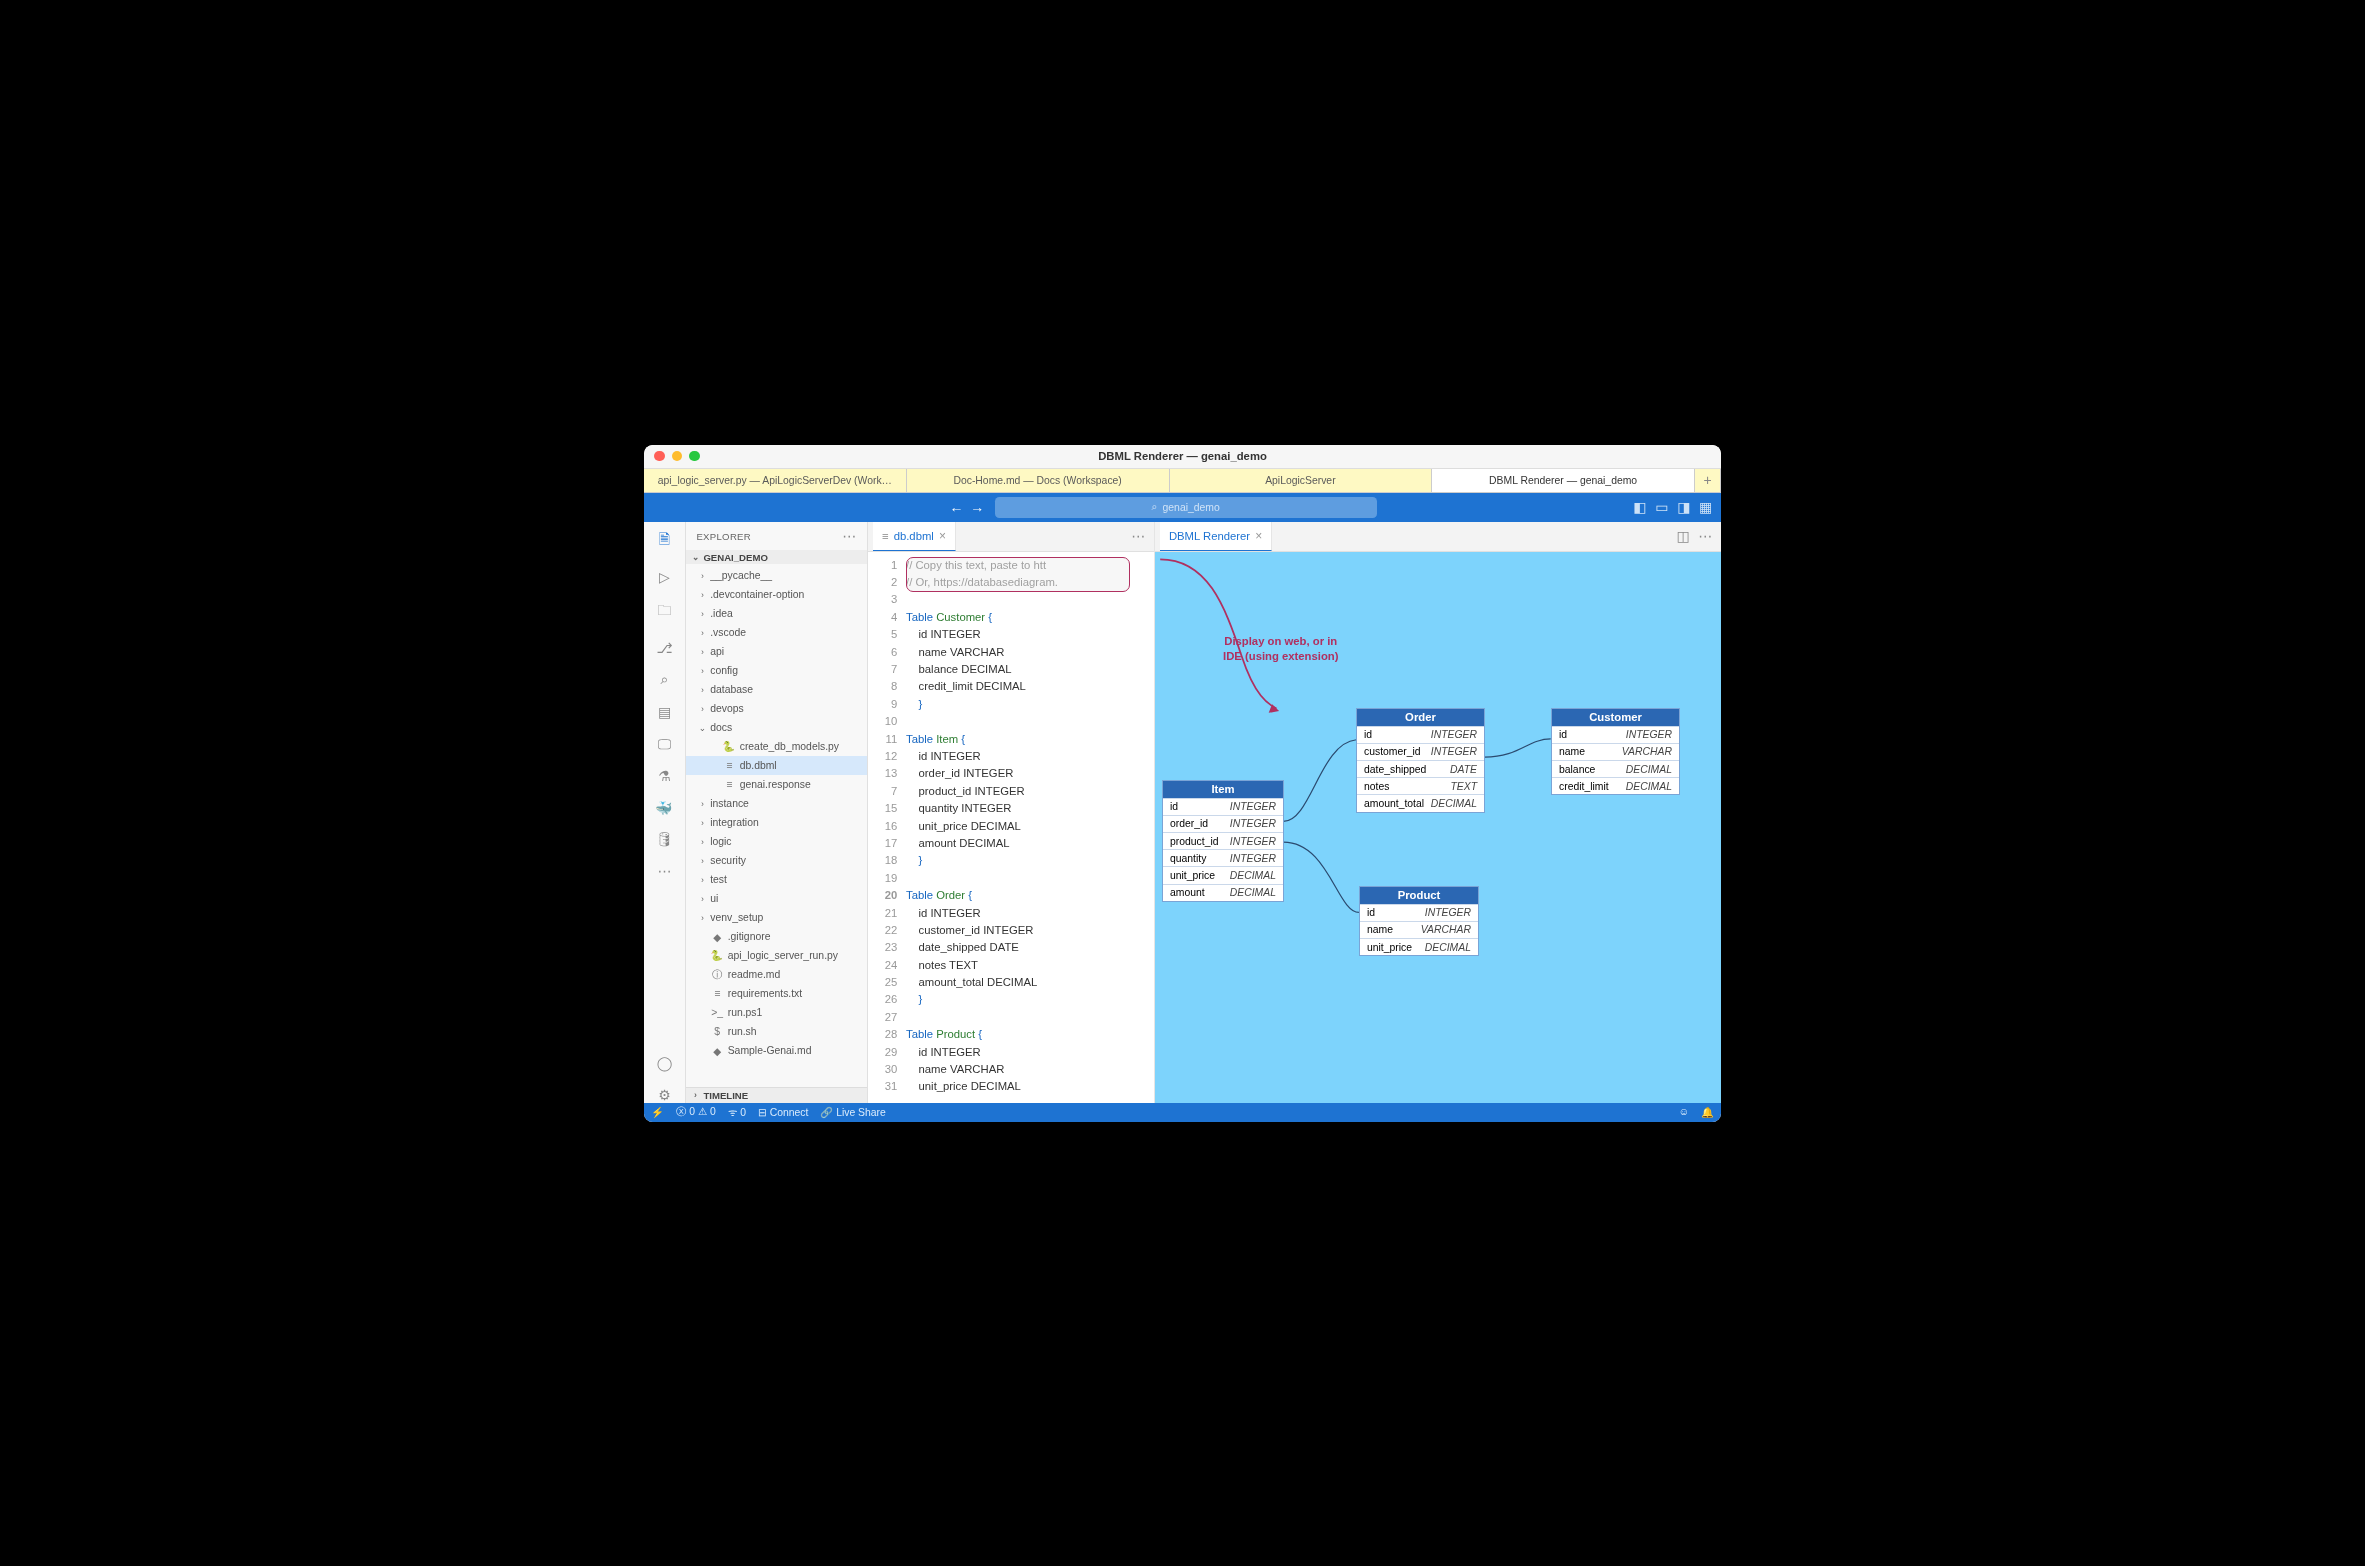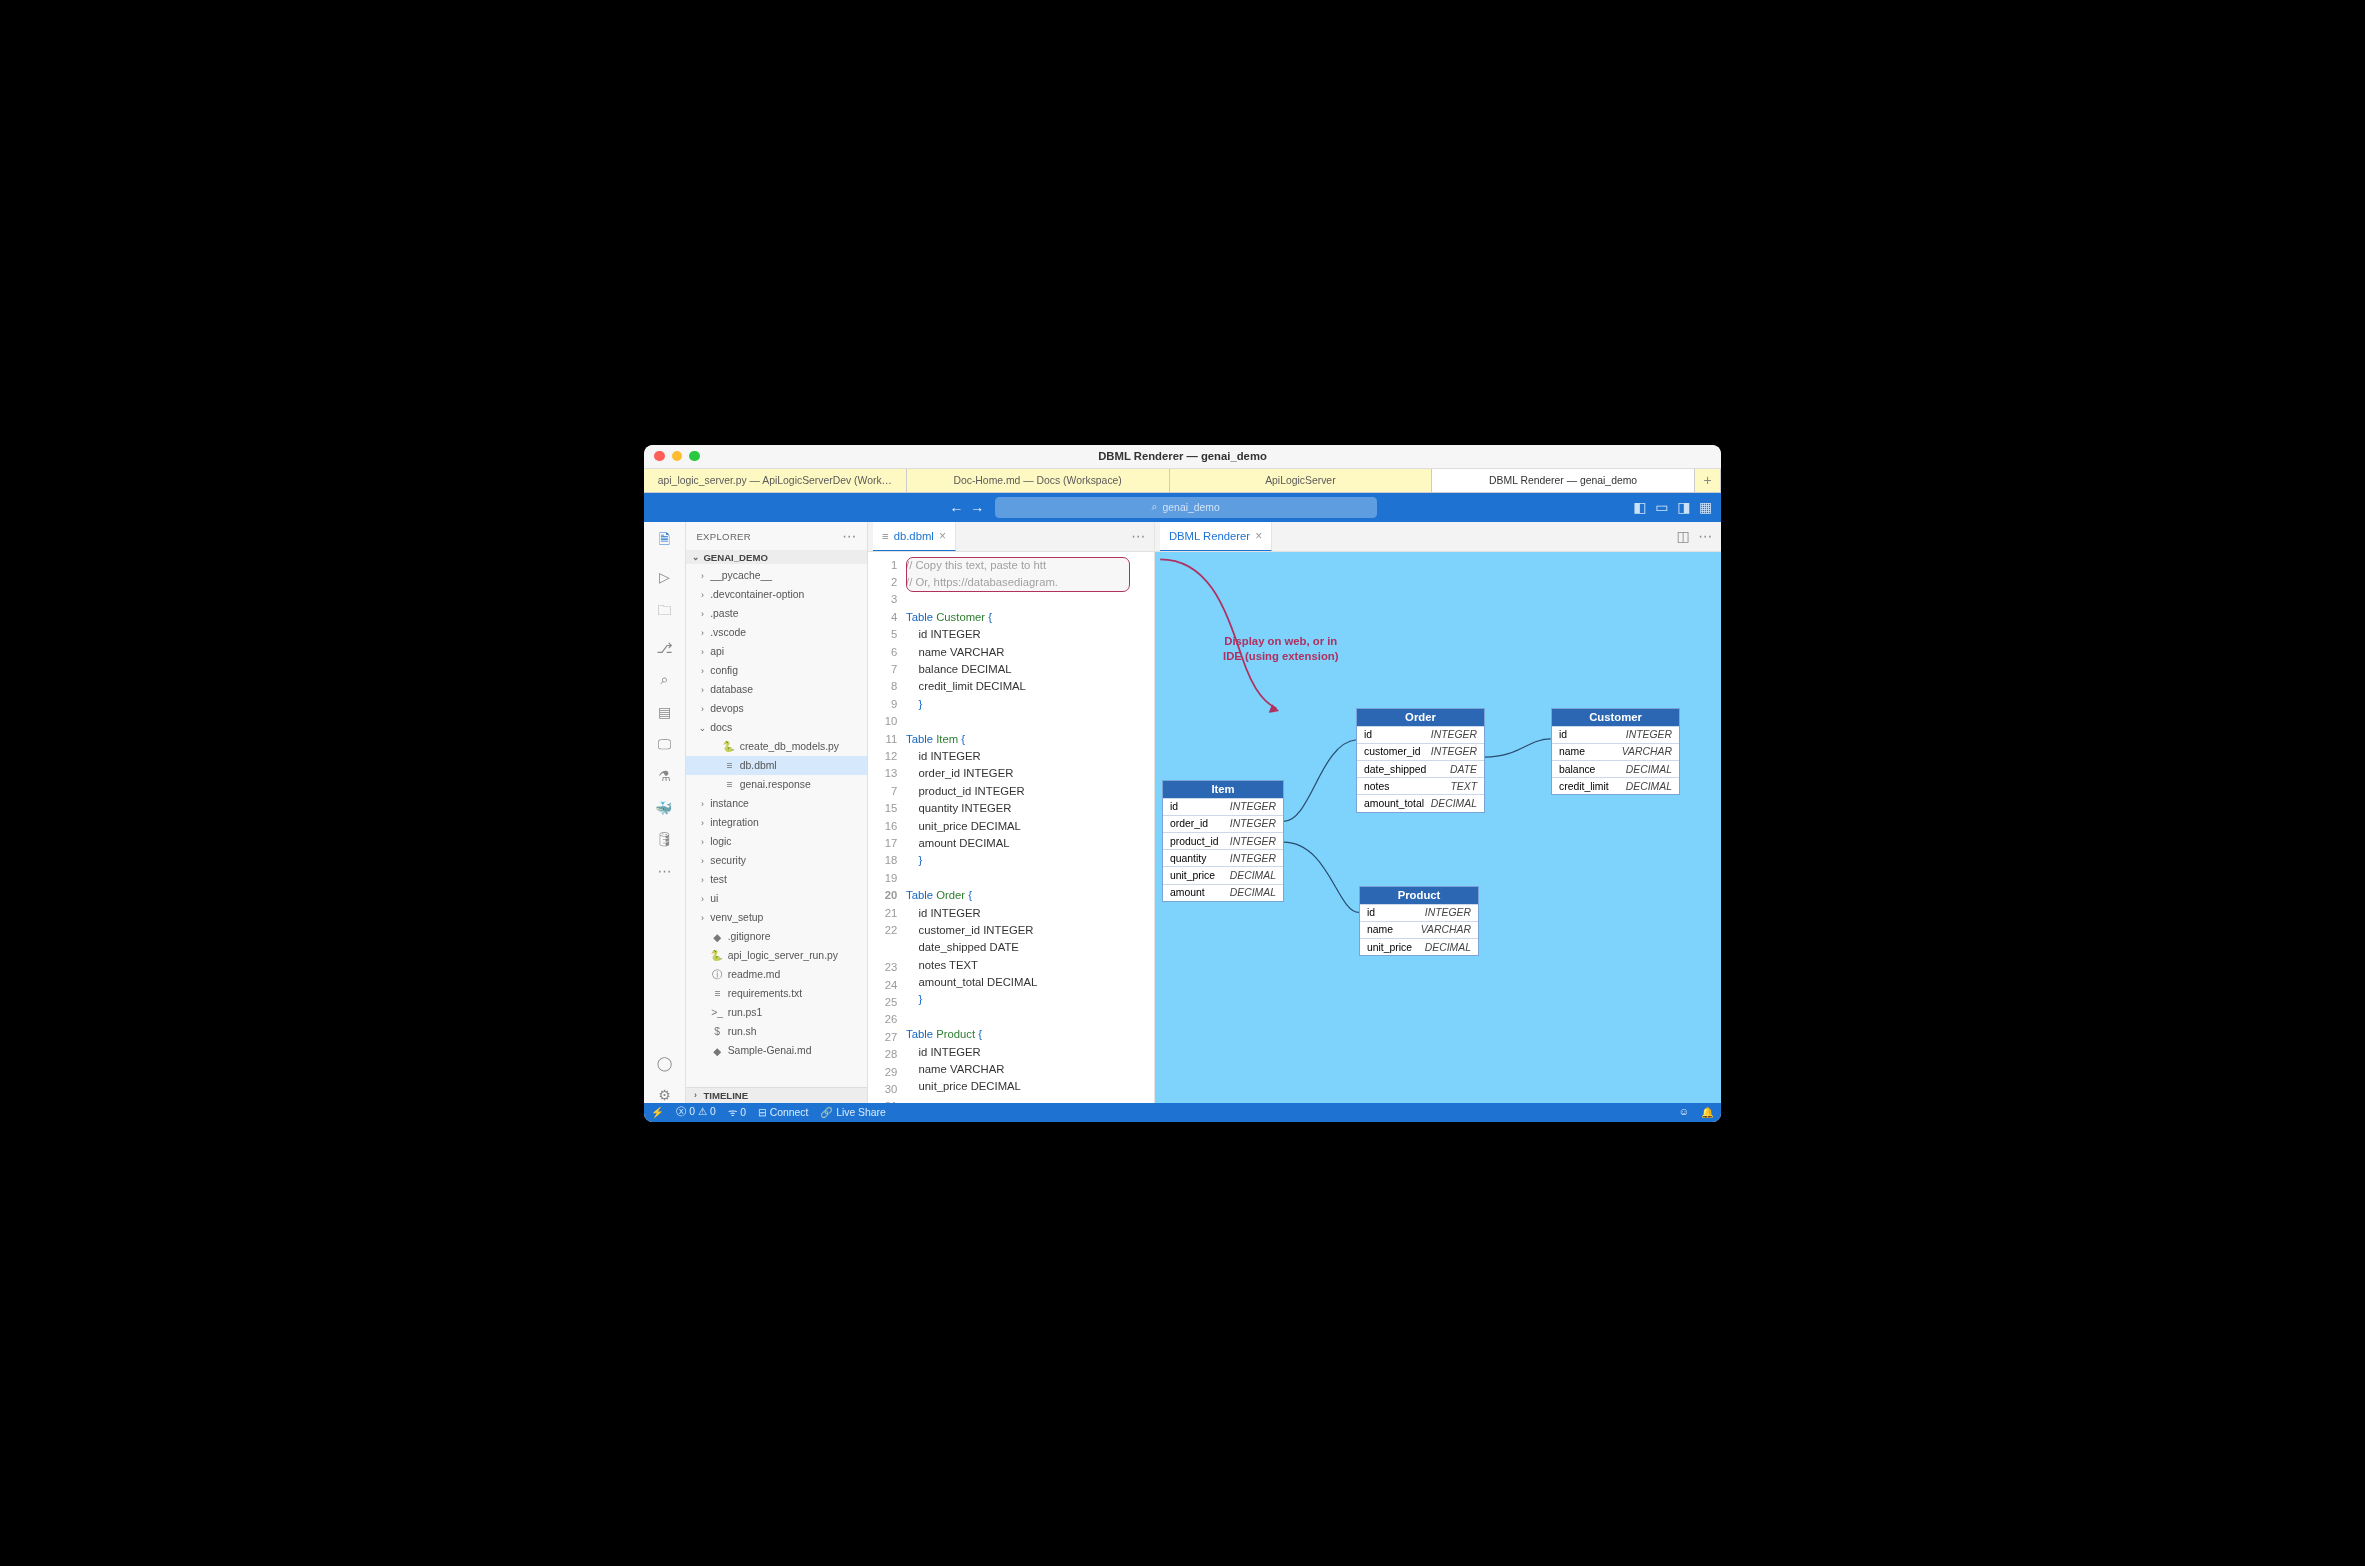".paste" span { text: .paste -> .idea }
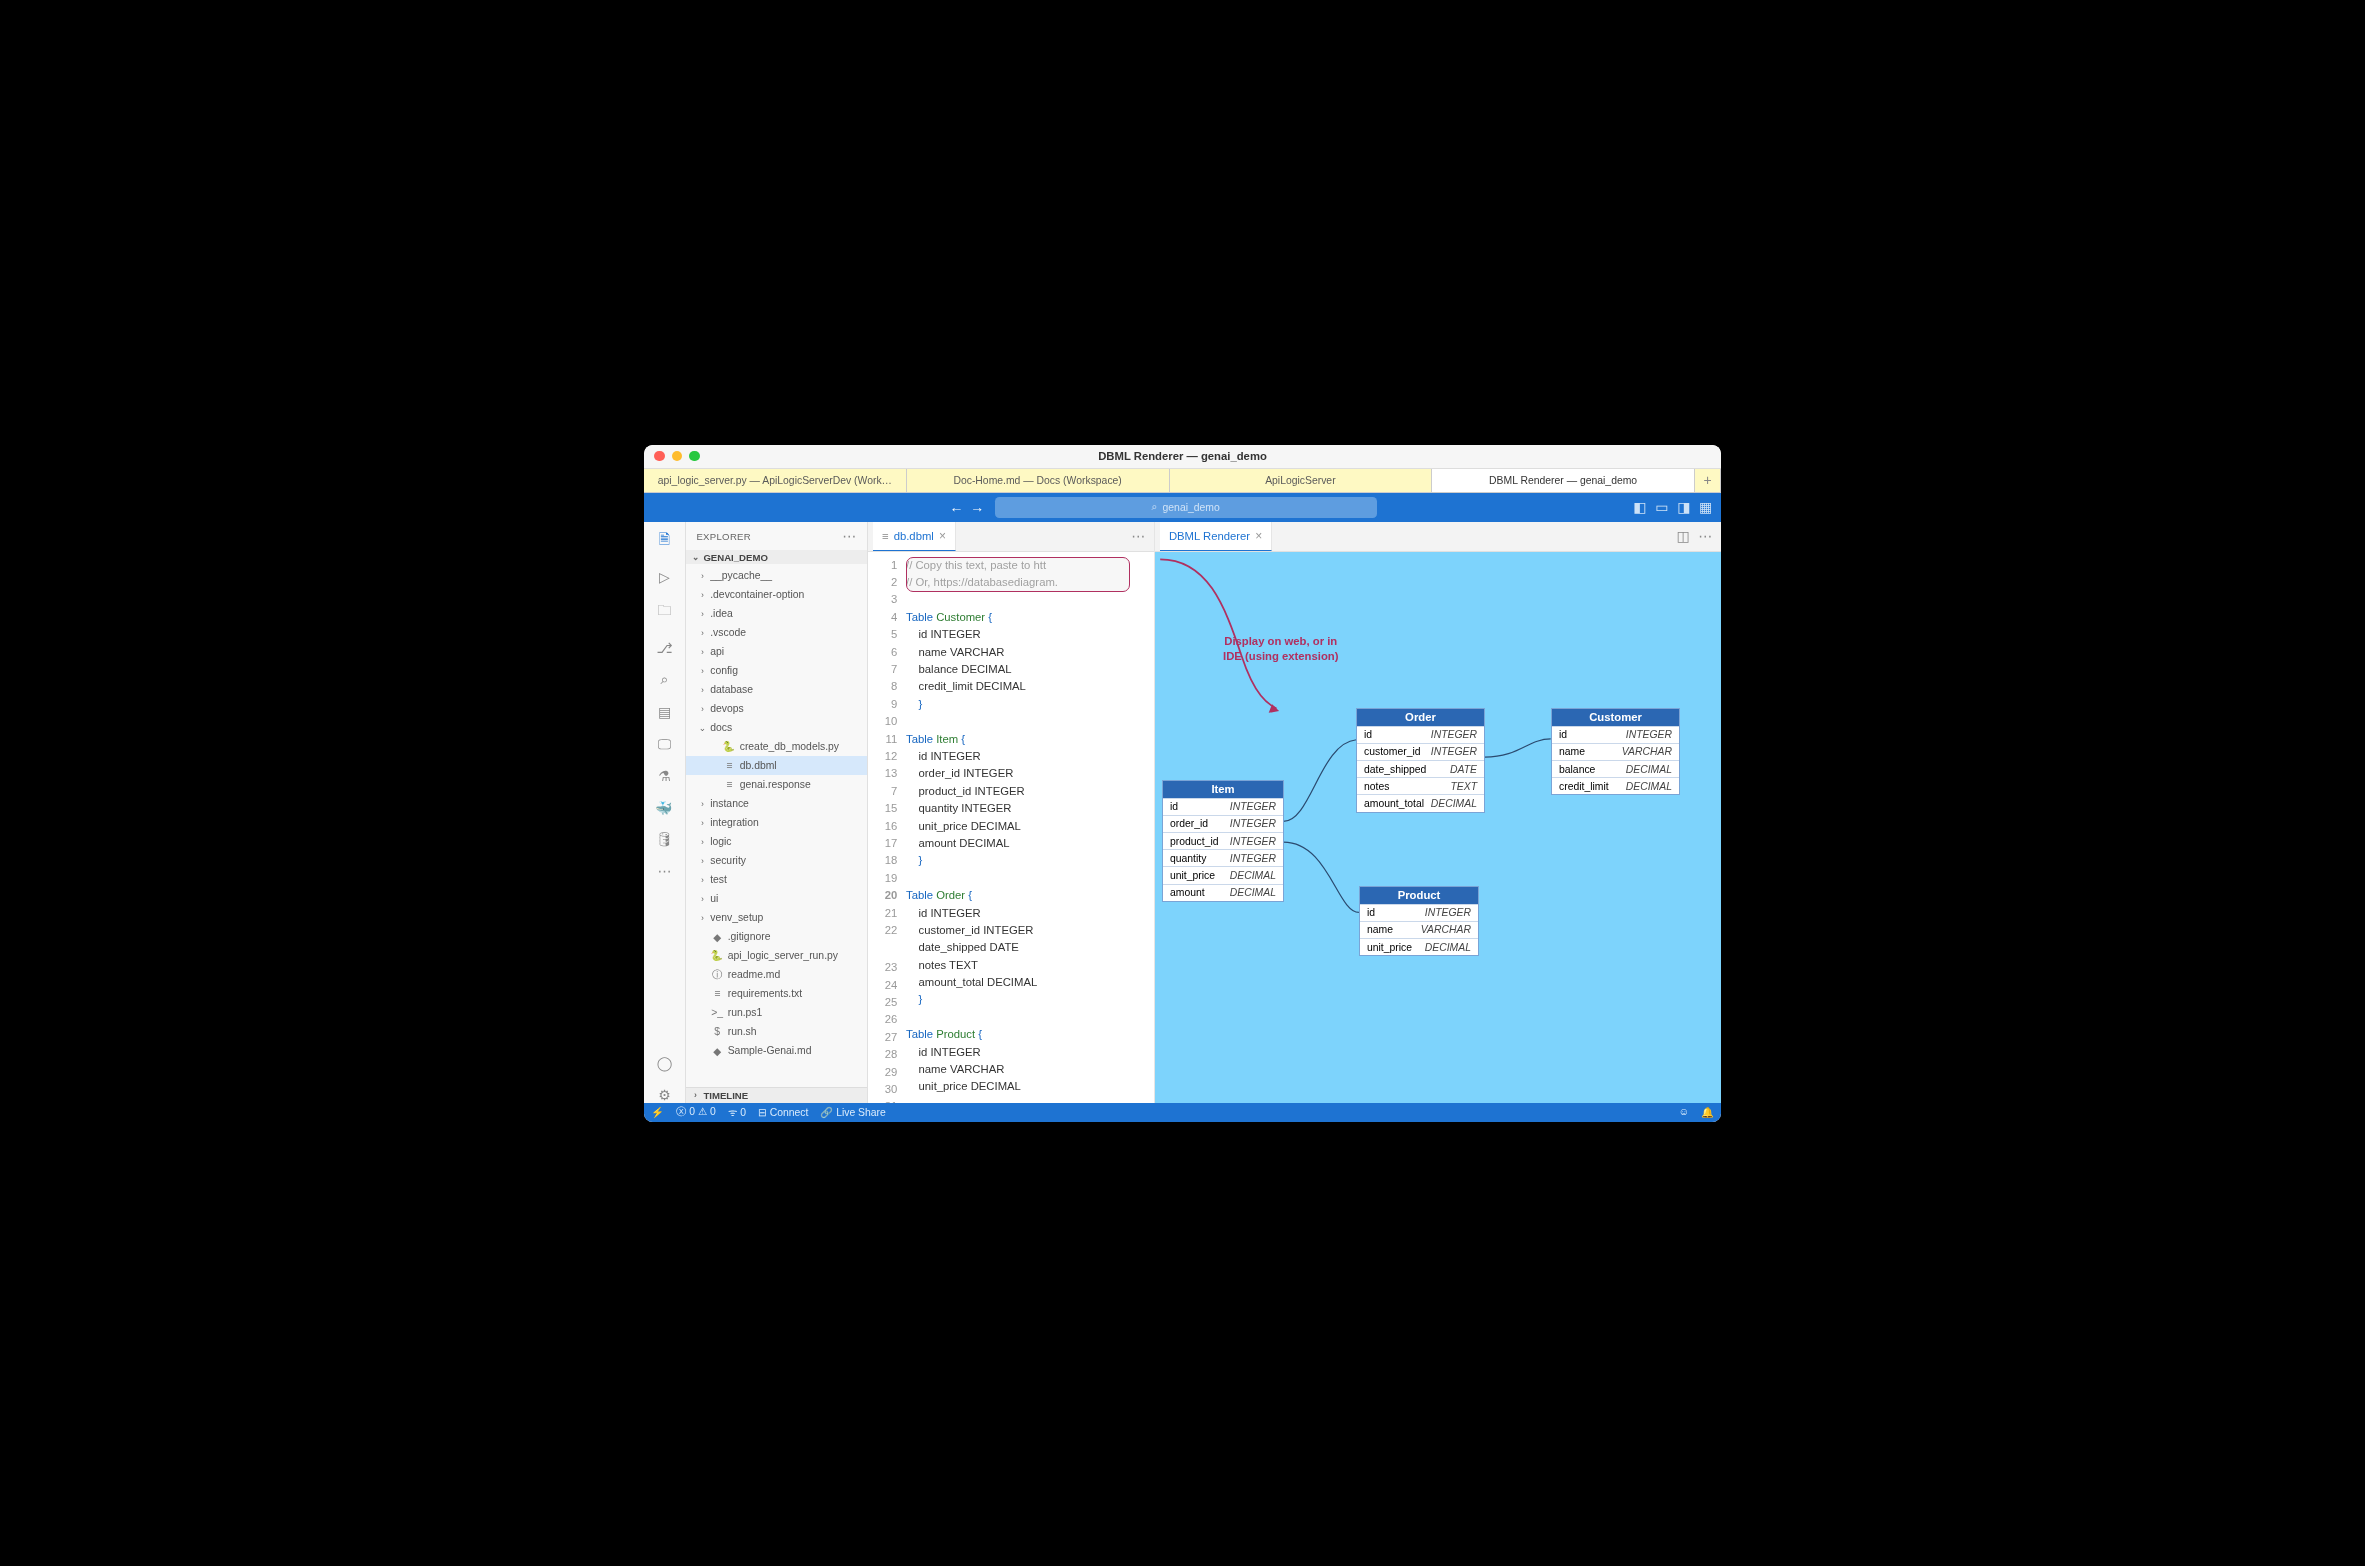"23" div { margin-top: 20px -> none }
